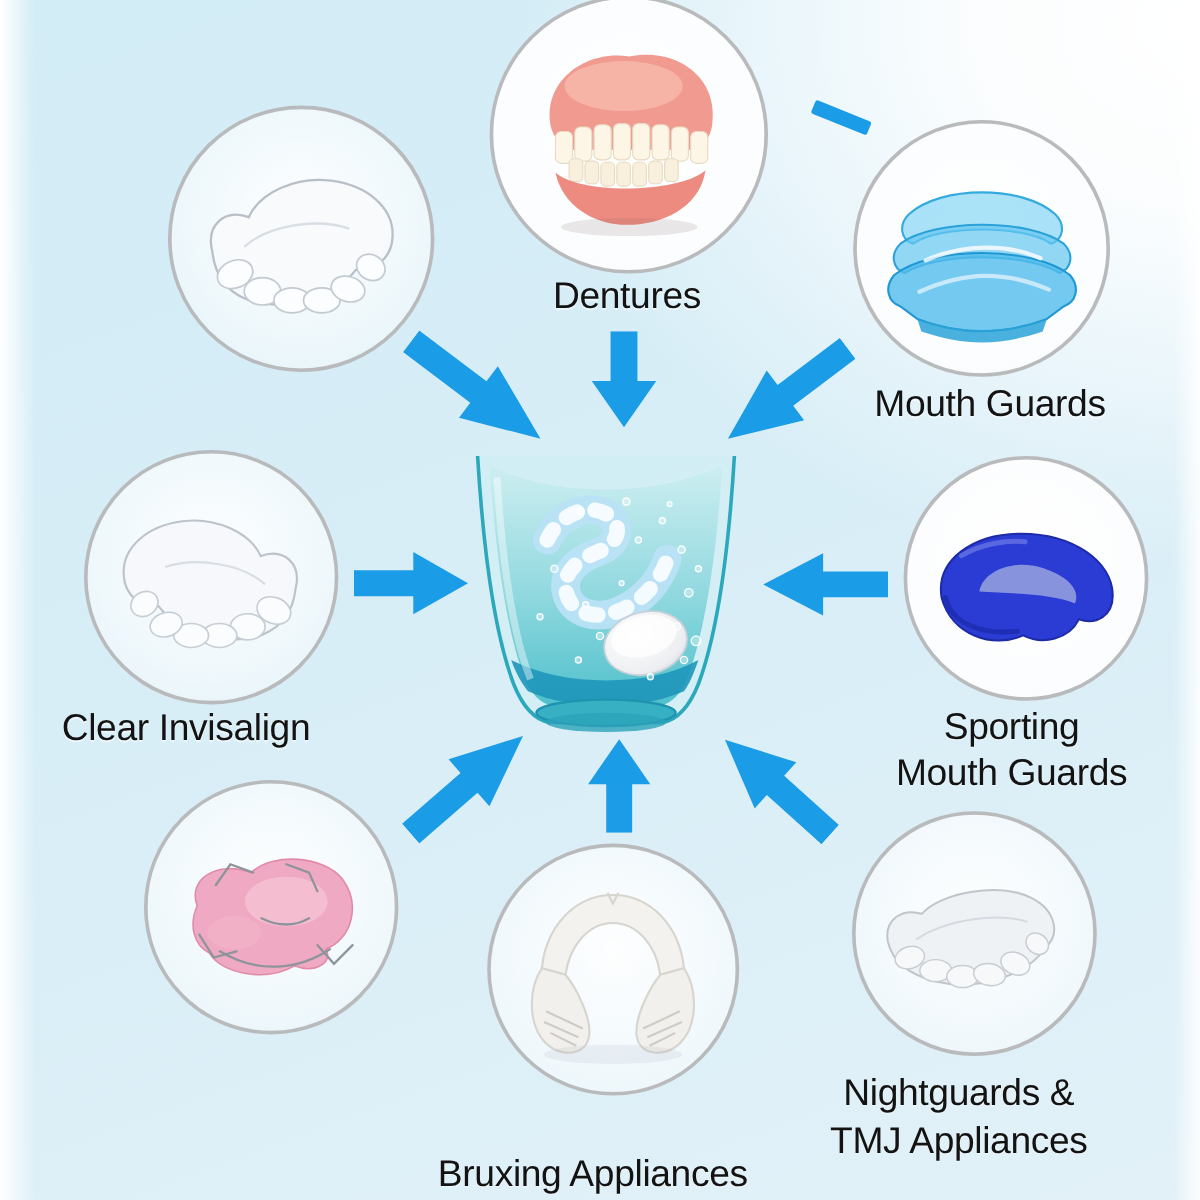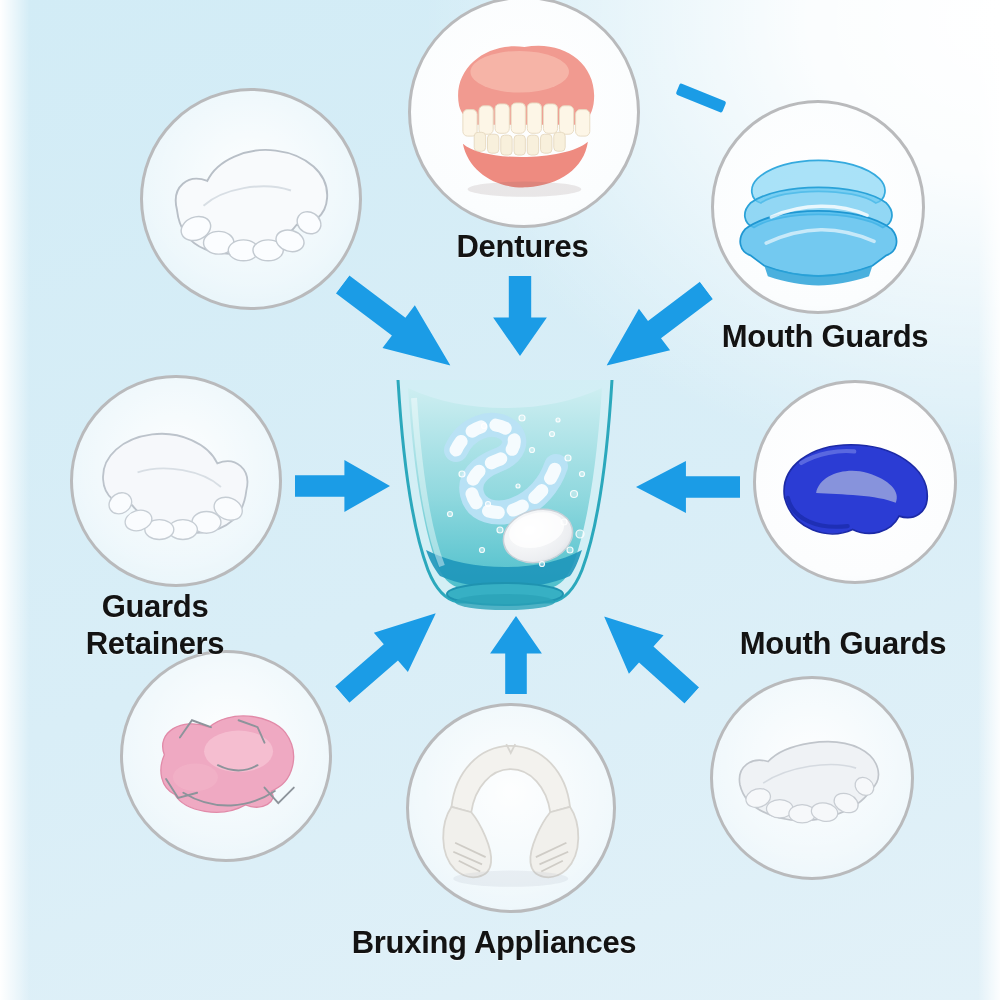"Dentures" .label { font-weight: bold -> normal }
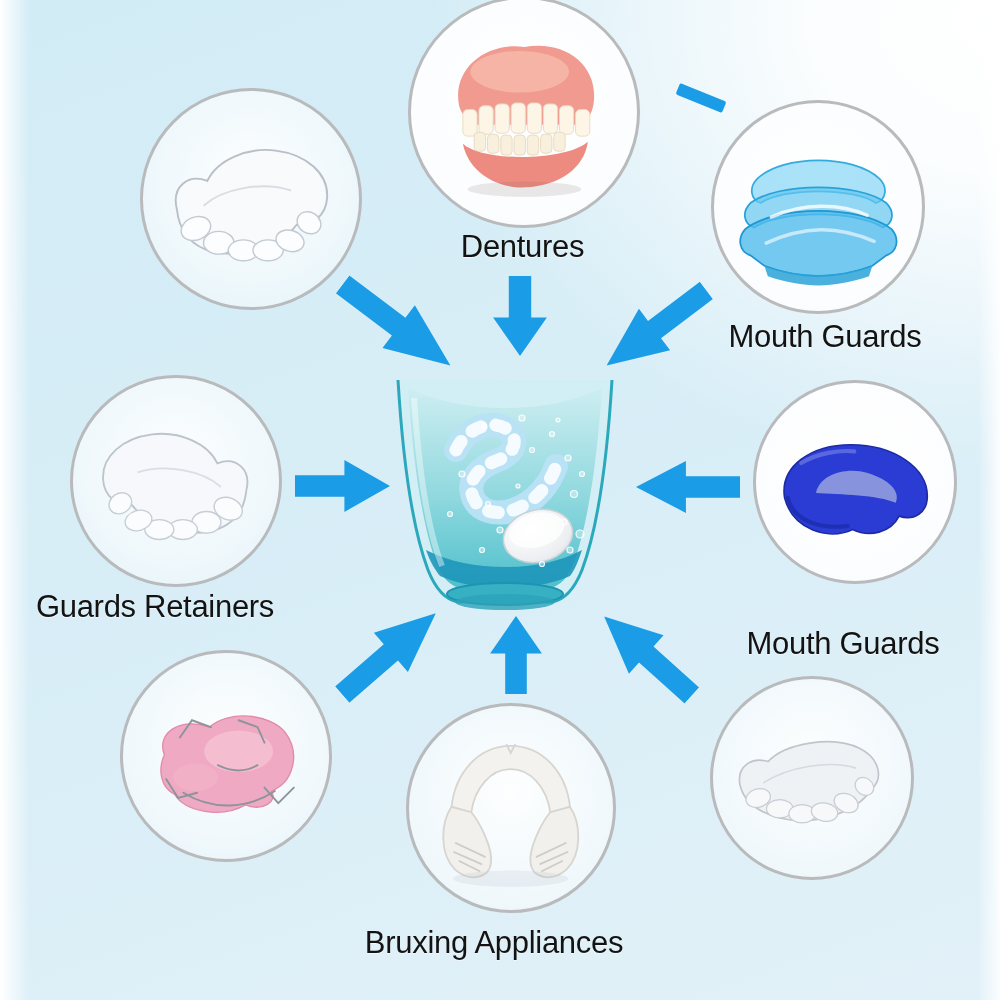"Guards Retainers" div.label { text: Guards Retainers -> Clear Invisalign }
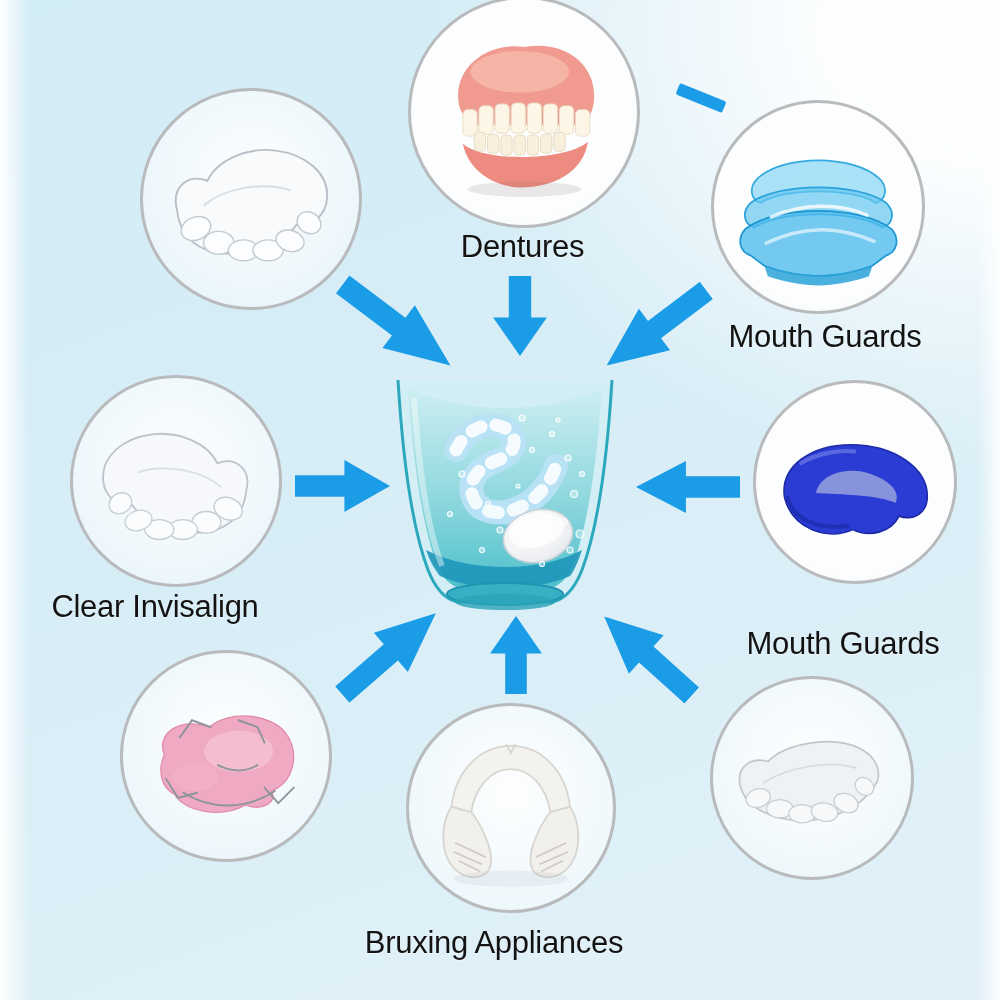"Sporting" span { html: none -> <span>Sporting</span> }
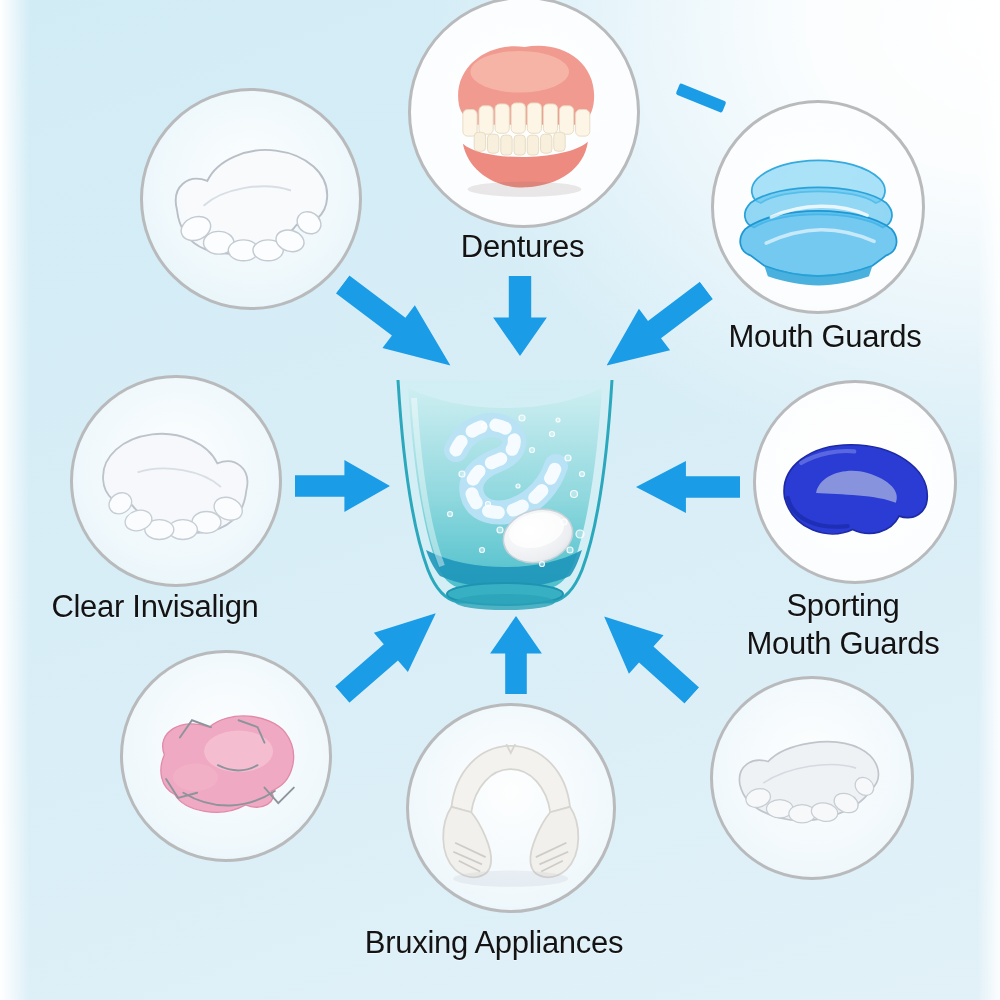"Nightguards &" div.label { html: none -> <div> <span>Nightguards &amp;</span><br> <span>TMJ Appliances</span> </div> }
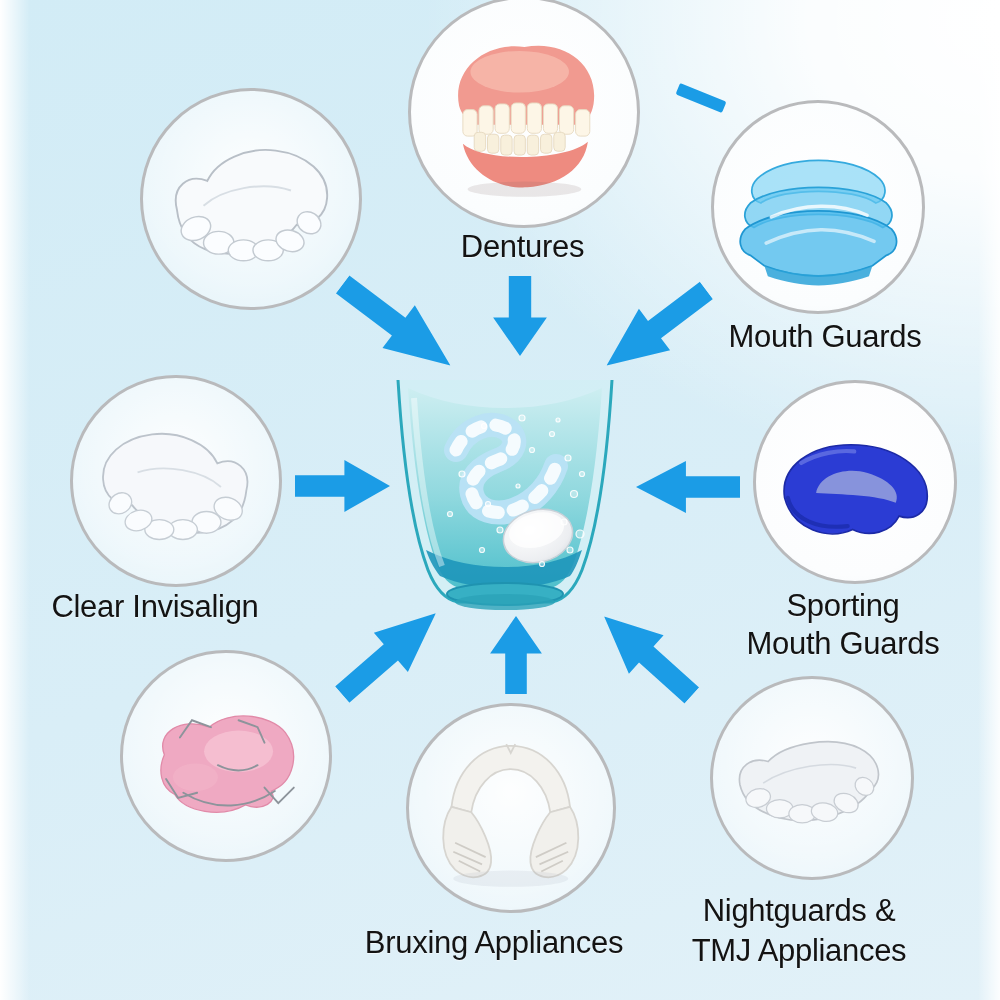"Bruxing Appliances" div.label { top: 924px -> 959px }
